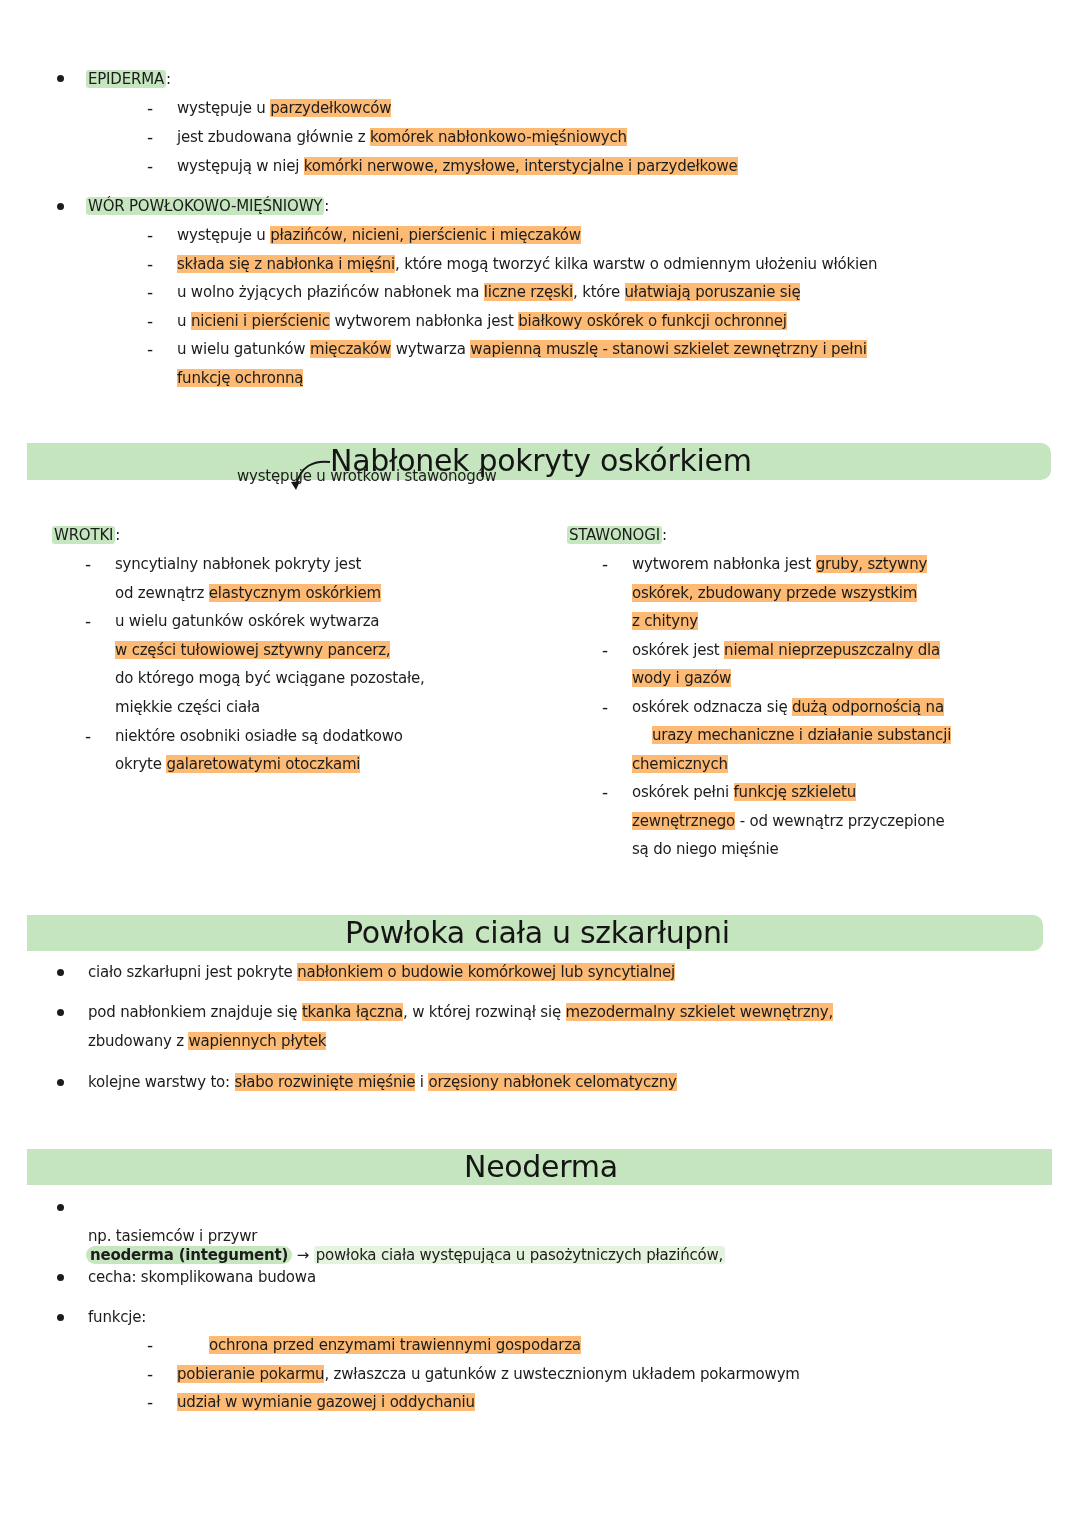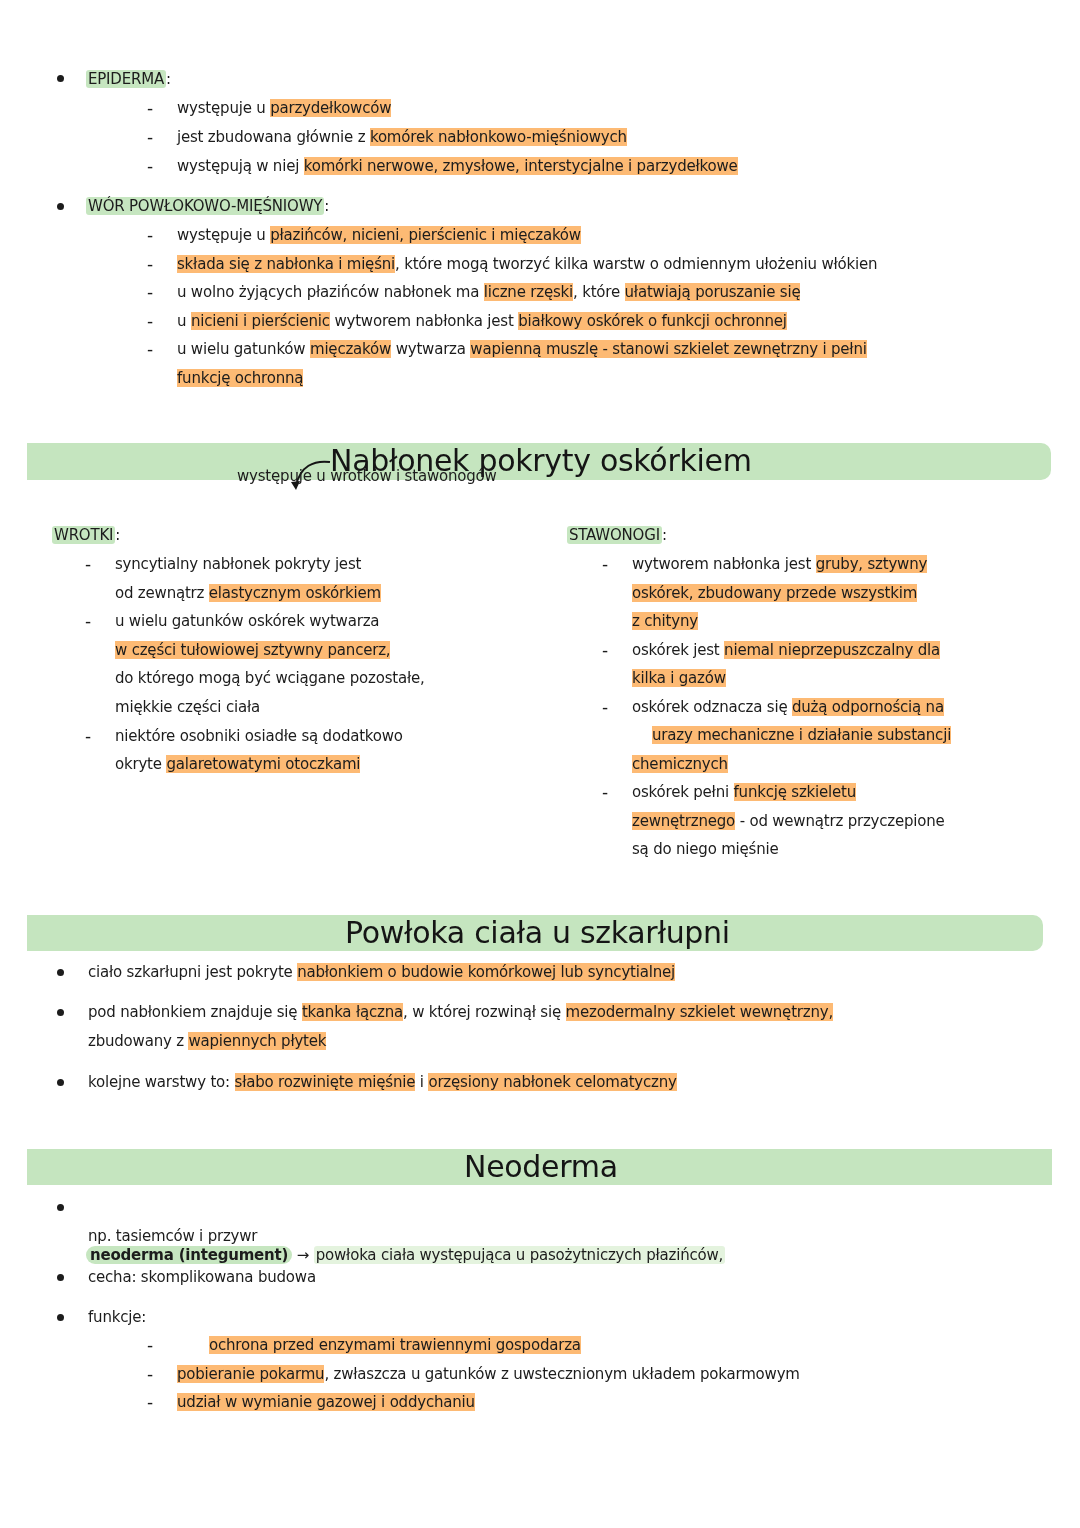"kilka i gazów" span.hl-y { text: kilka -> wody }
